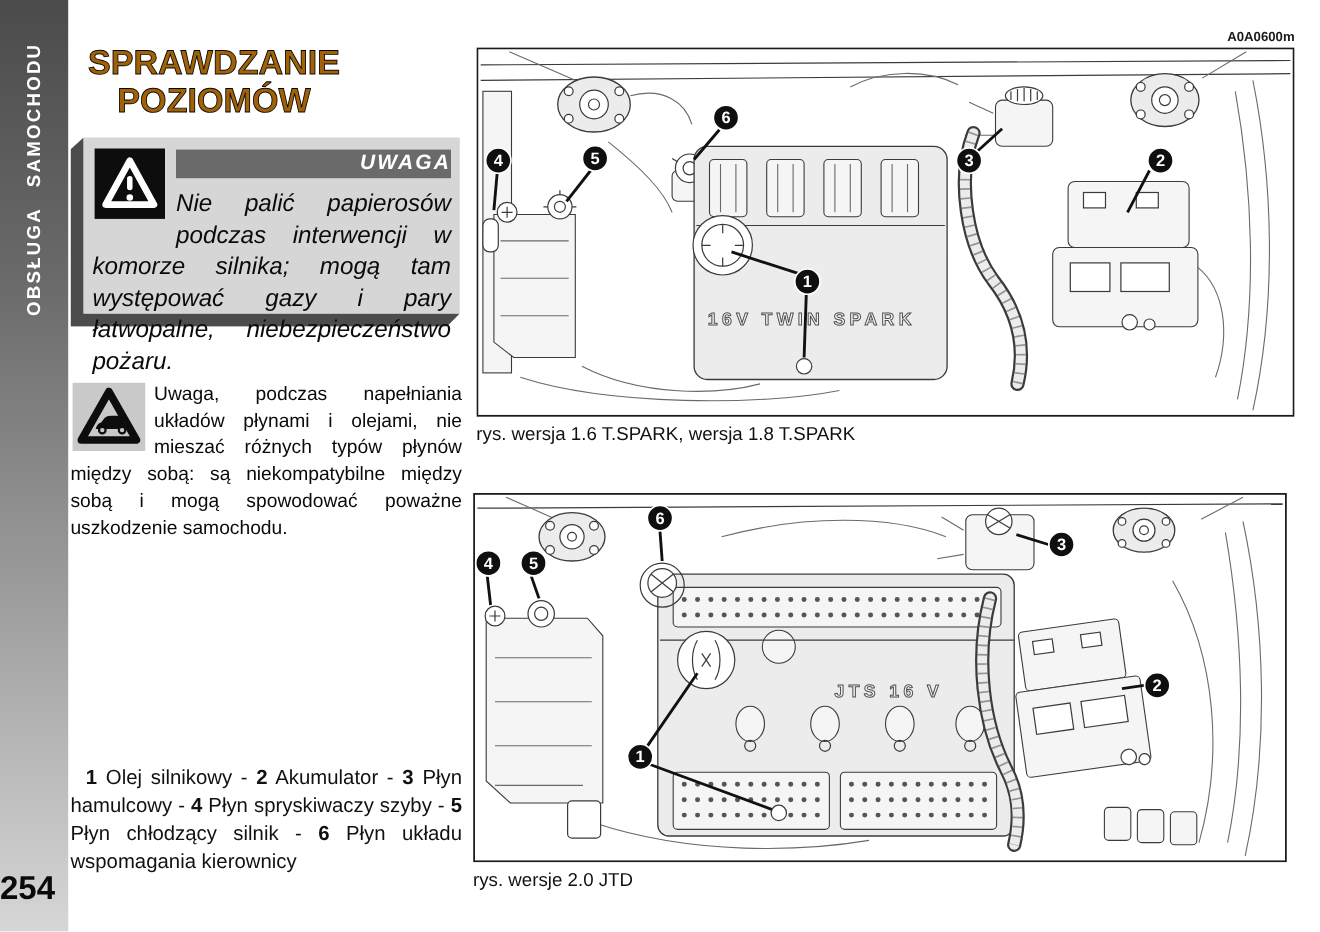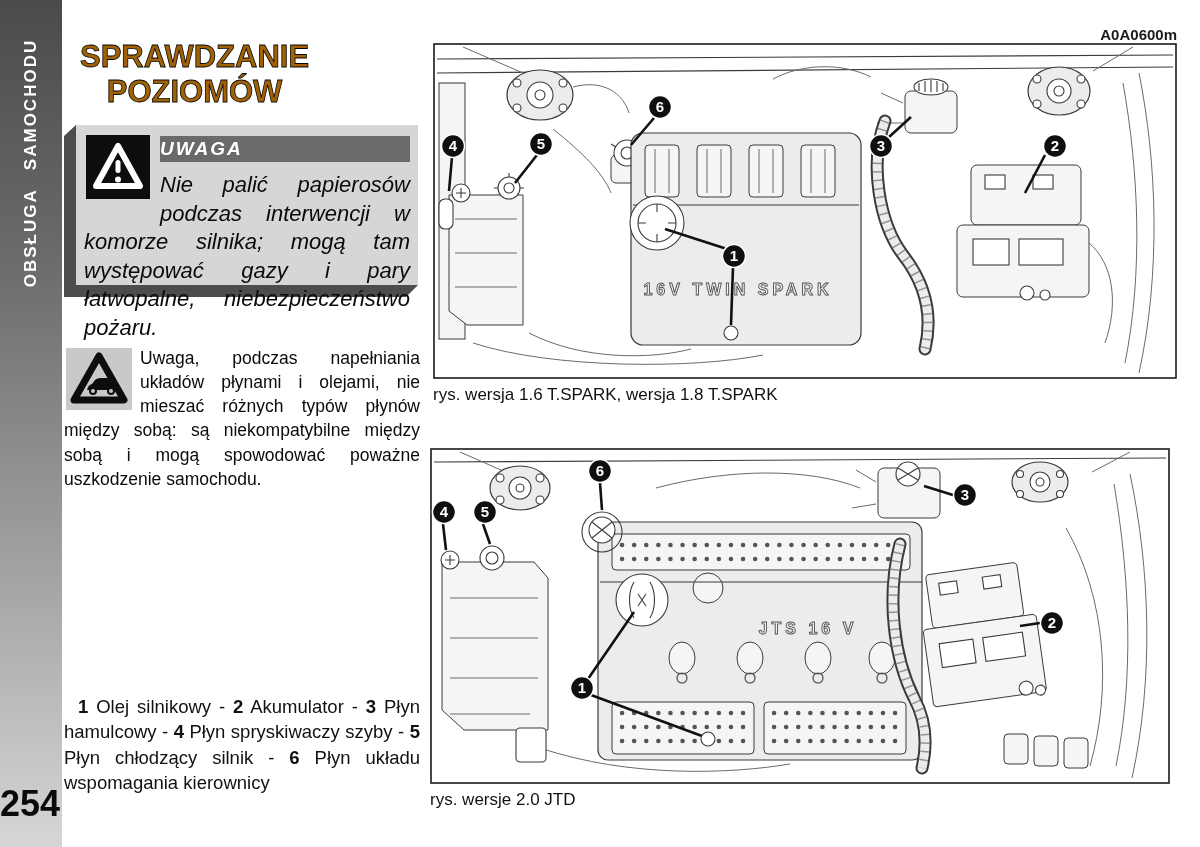"A0A0600m" .fig-code { font-size: 15px -> 12px }
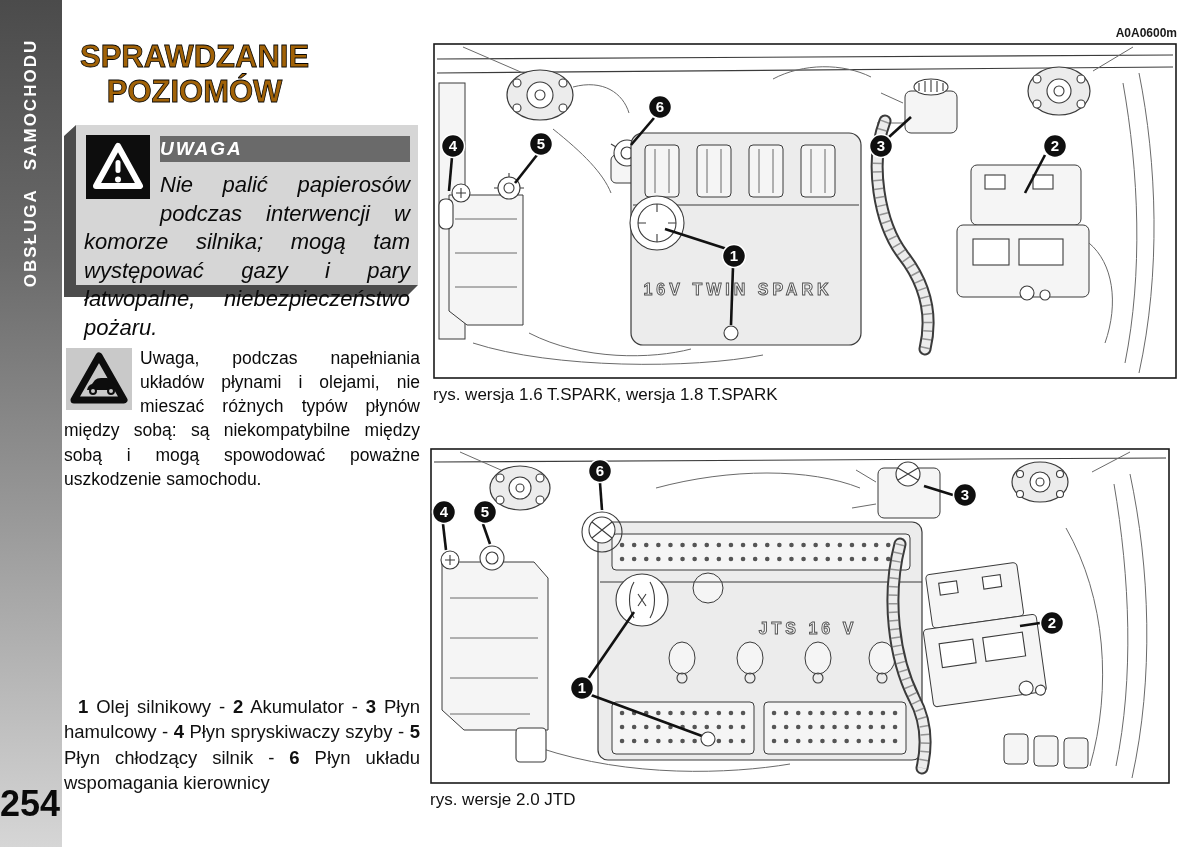"UWAGA" .warn-header { justify-content: flex-start -> flex-end }
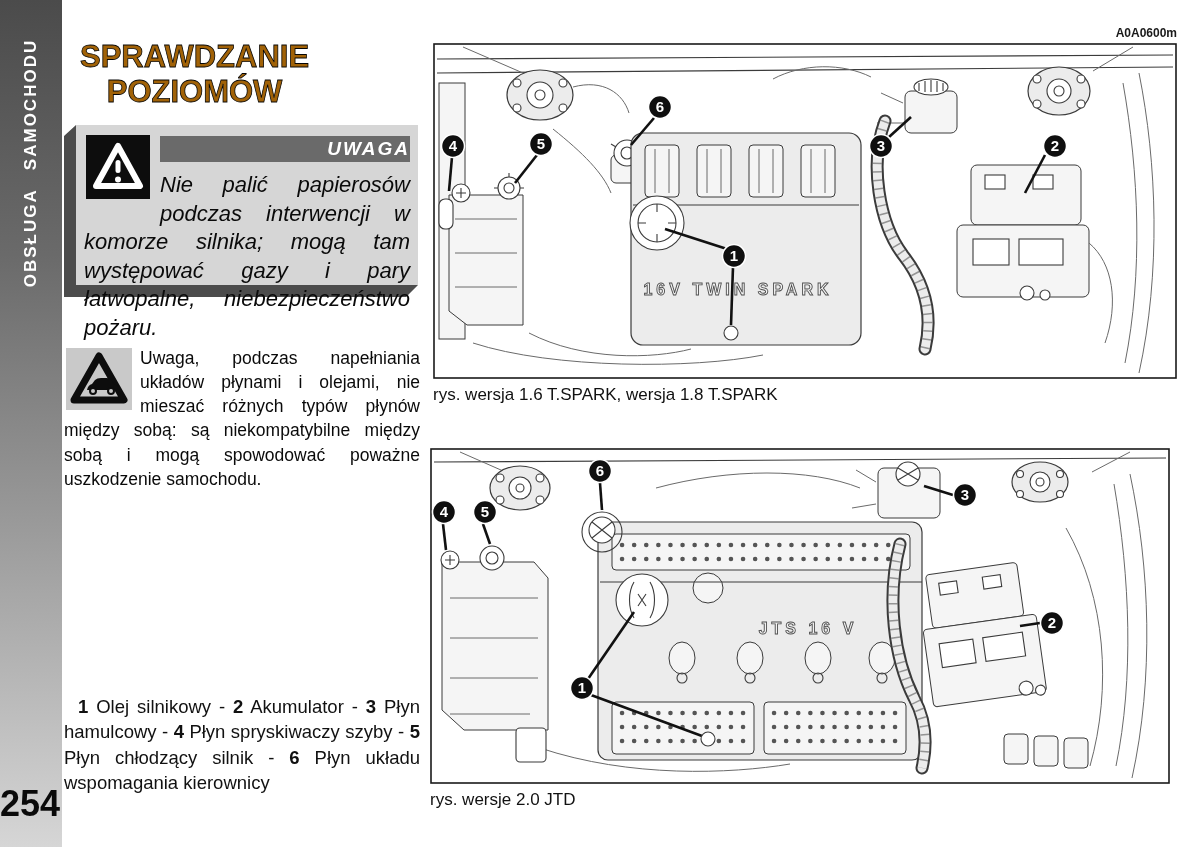"254" .page-number { font-size: 36px -> 30px }
